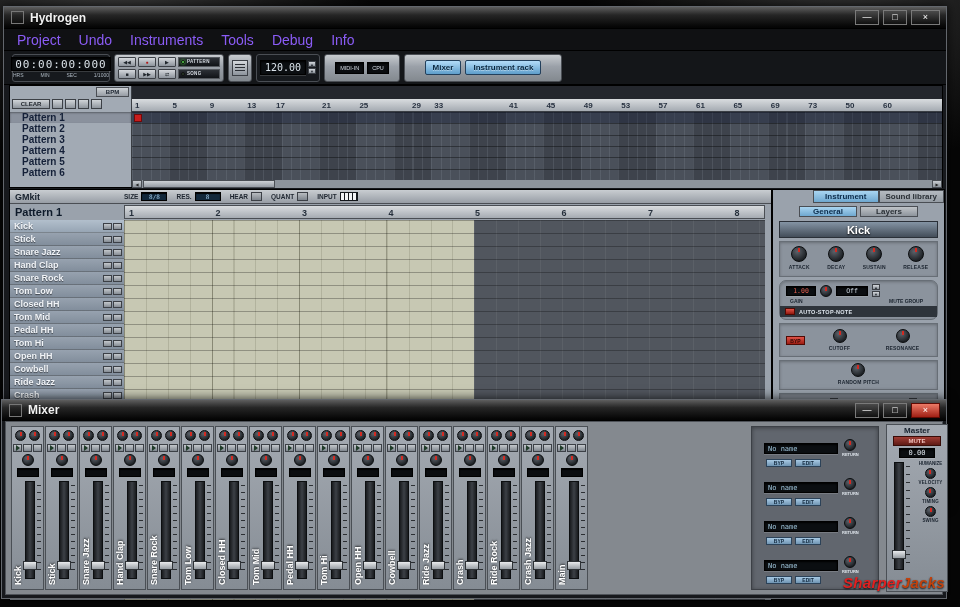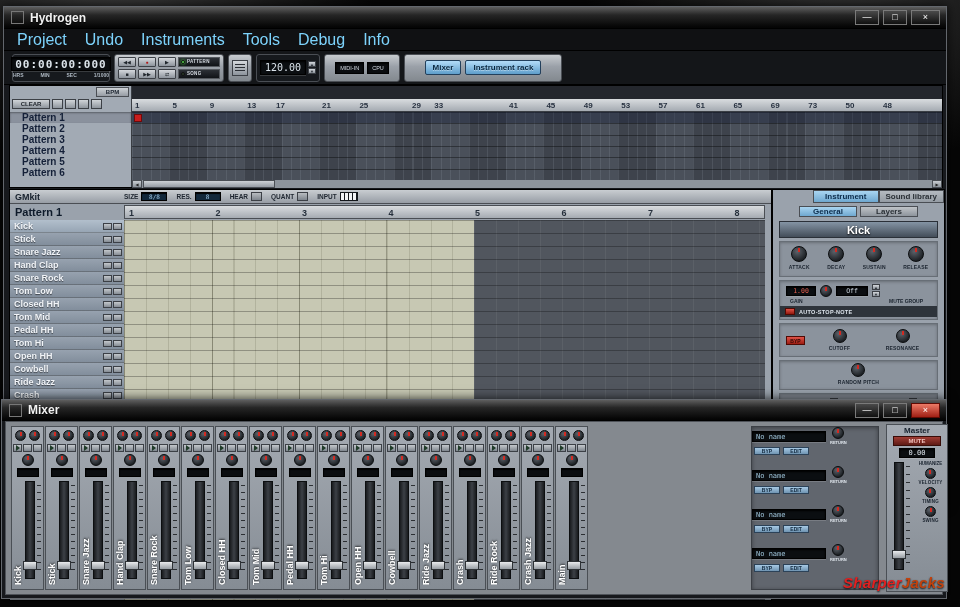"Project" .menu-item { color: #7dd3fc -> #8b5cf6; font-size: 16px -> 14px }
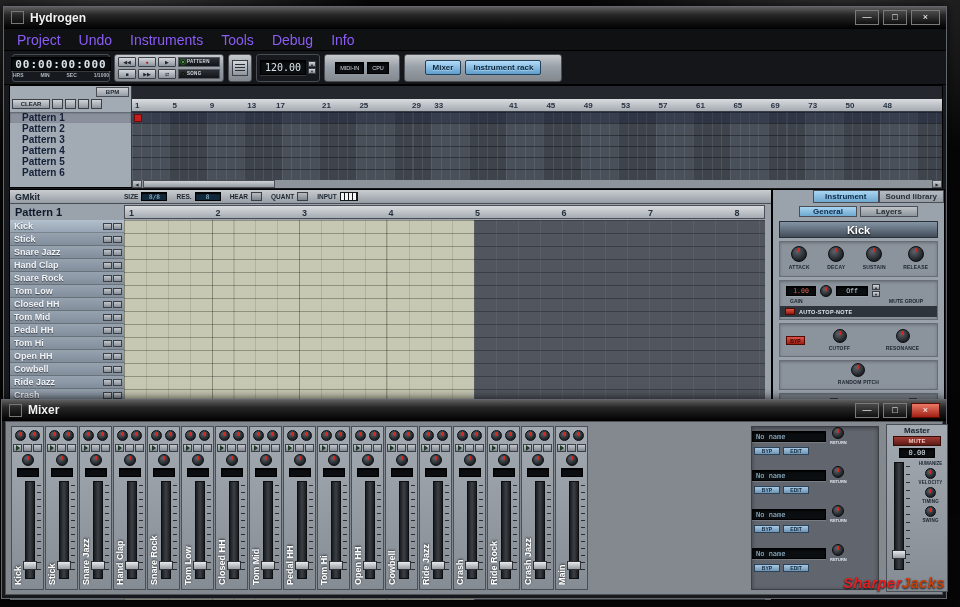"00:00:00:000" .time-panel { font-weight: bold -> none }
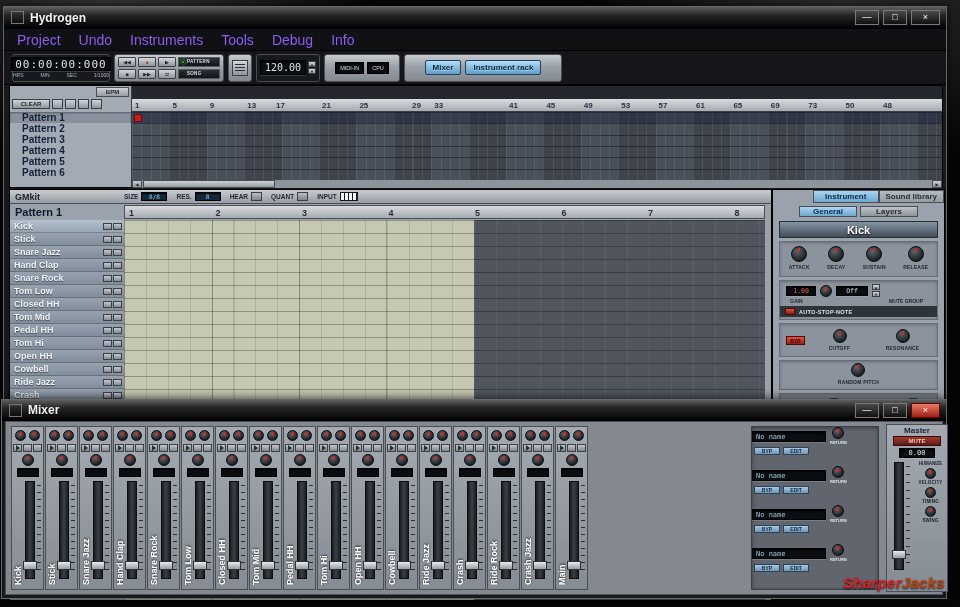"48" span.ruler-num { text: 48 -> 60 }
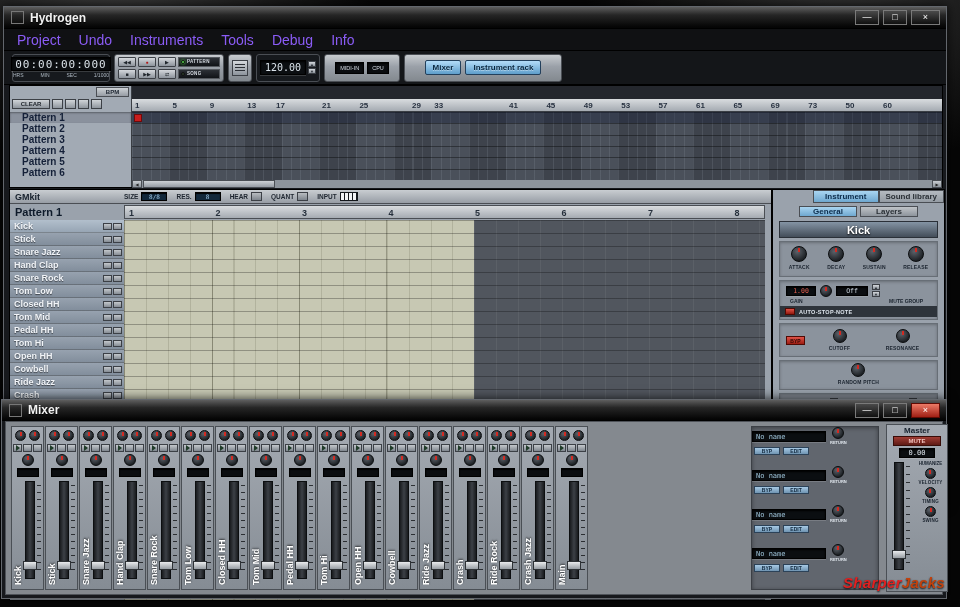"1.00" .gainbox { border-radius: none -> 7px }
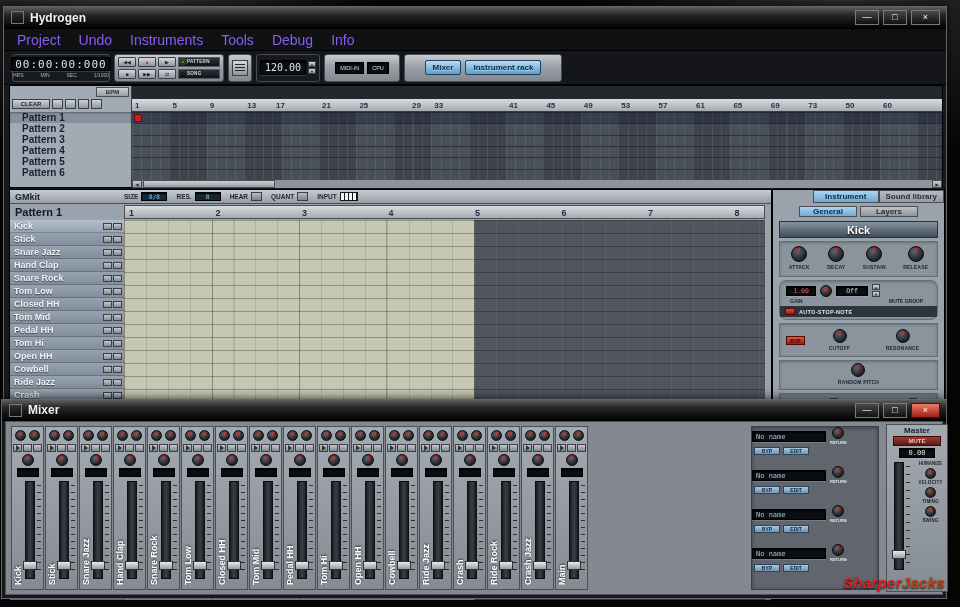"No name" .fx-panel { padding: 0 -> 12px }
